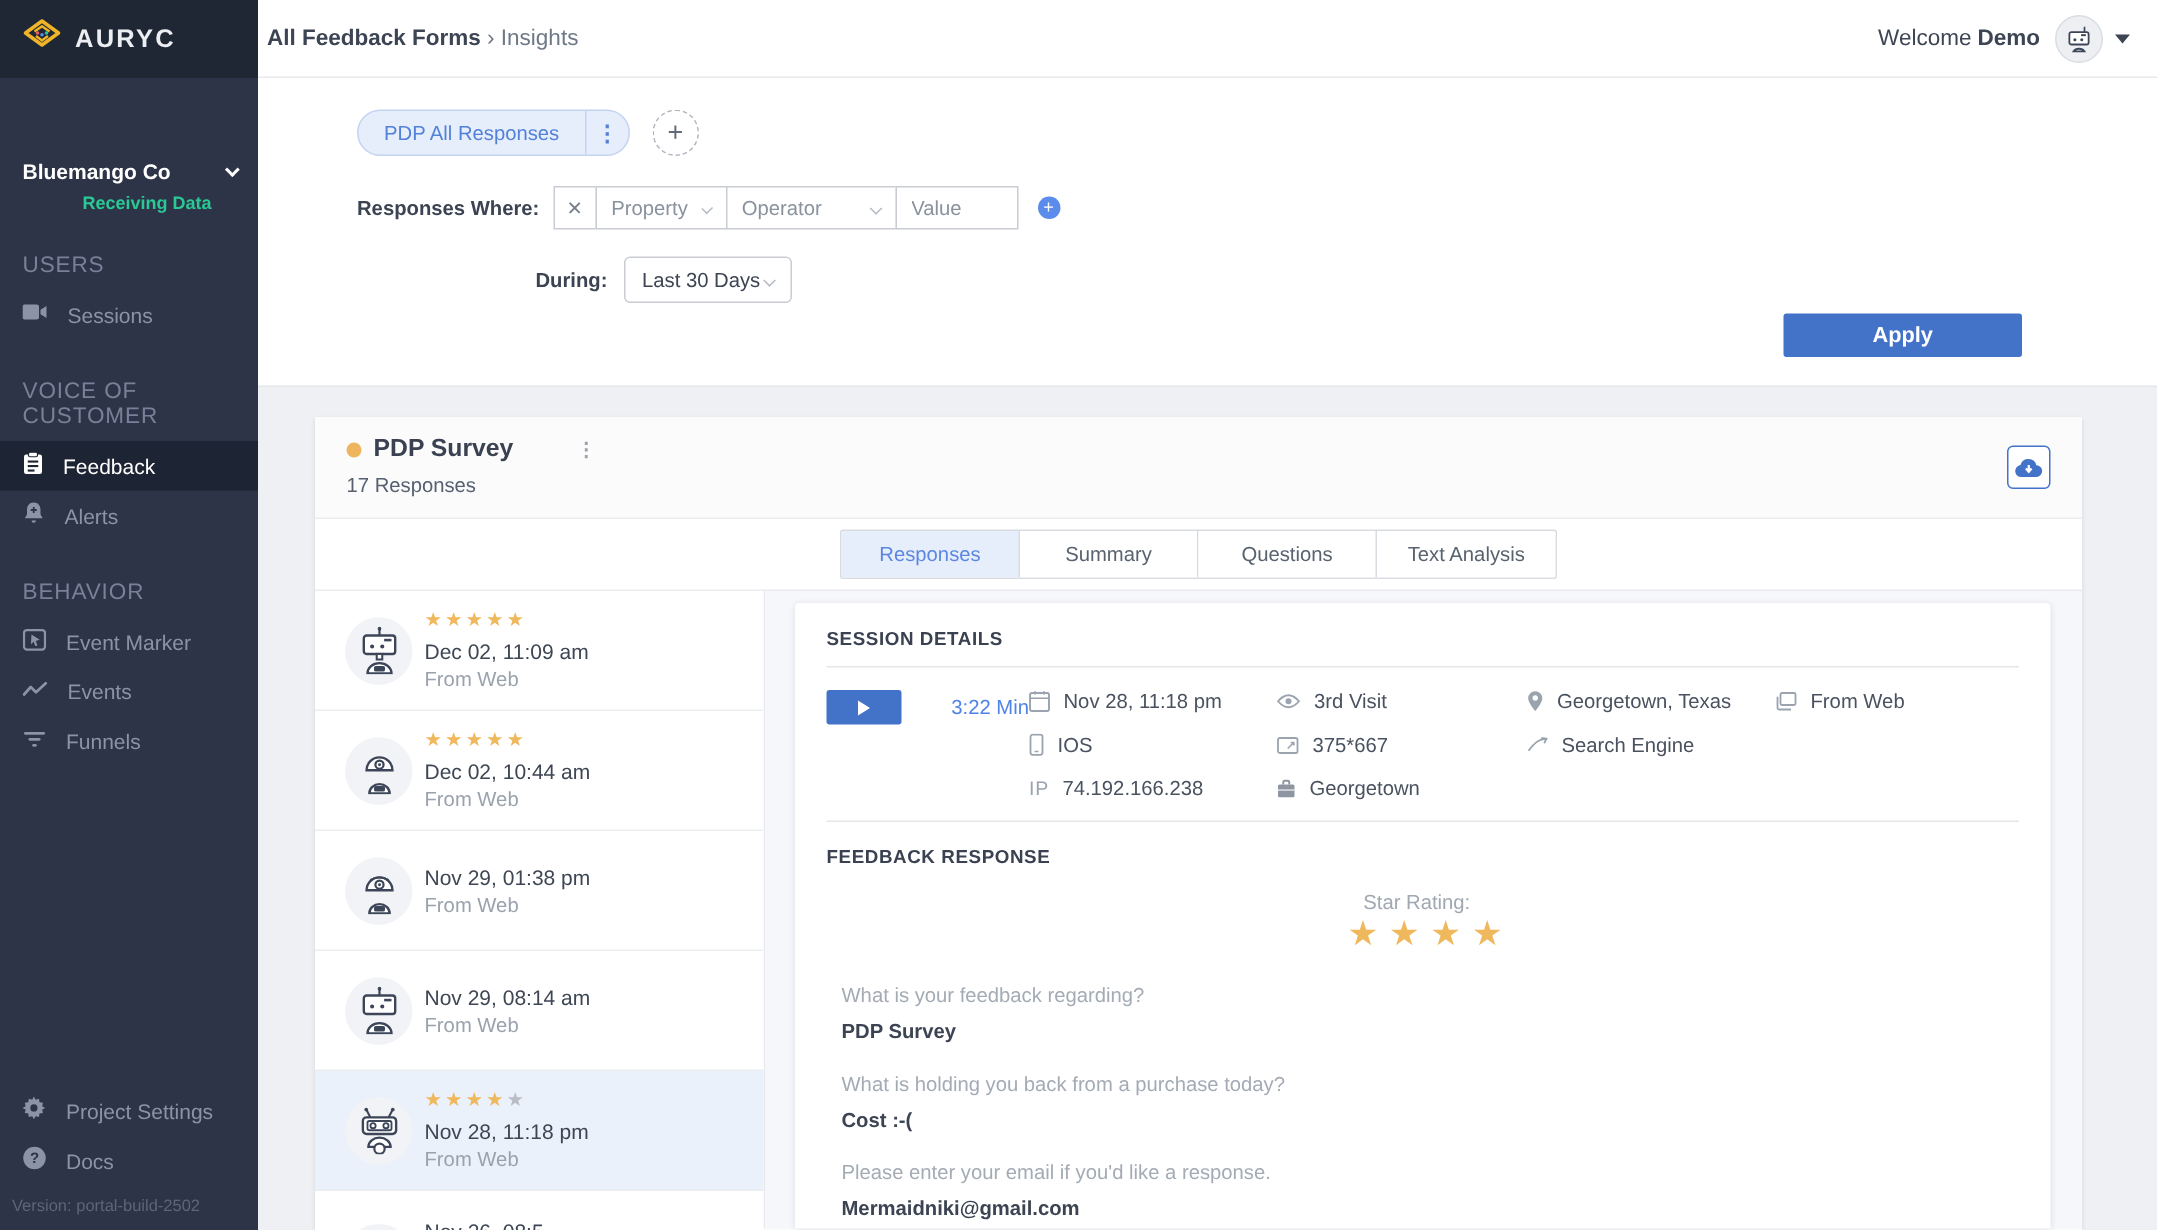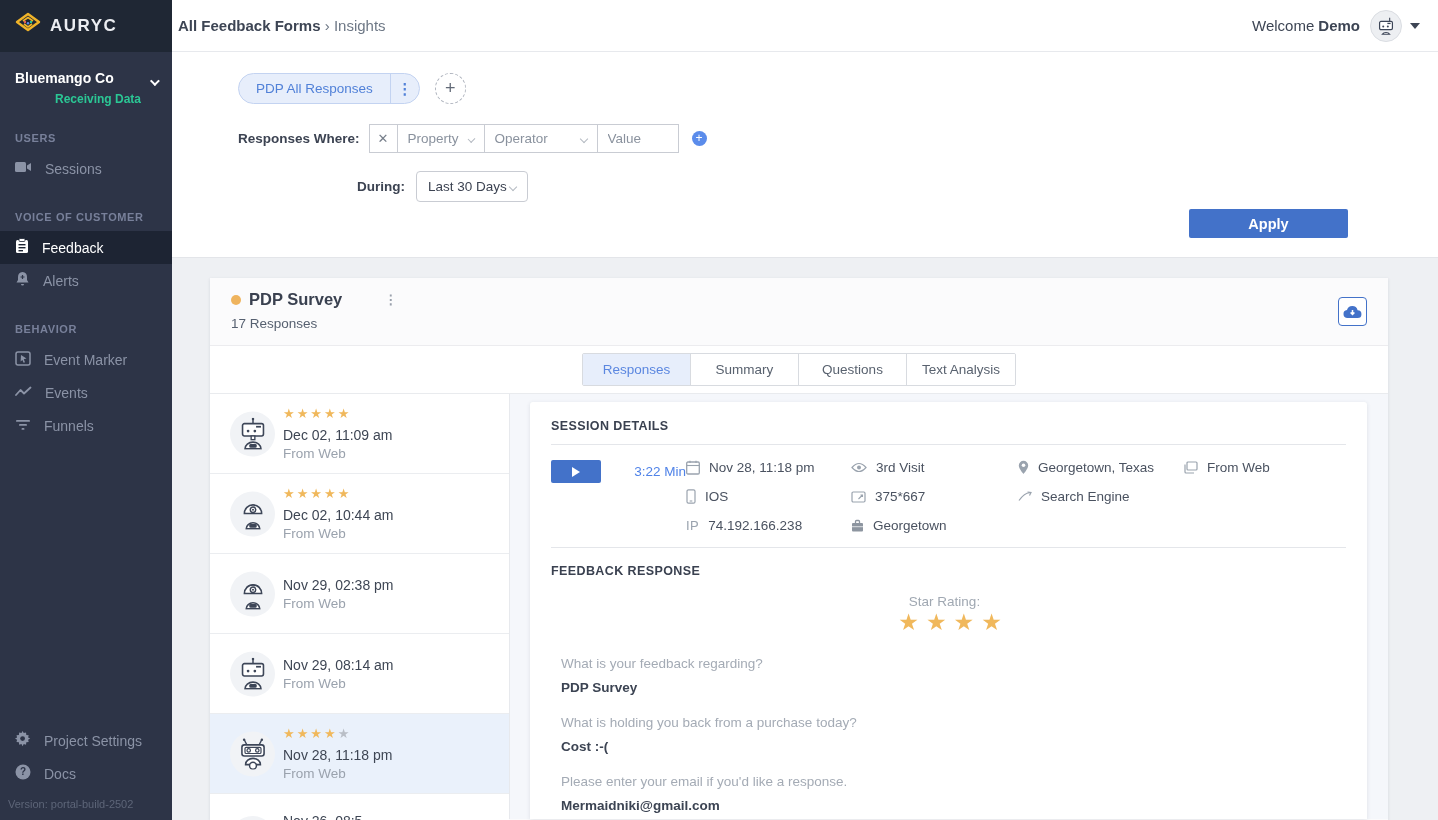"Bluemango Co" .company-row { align-items: flex-end -> center; margin-top: none -> 36px }
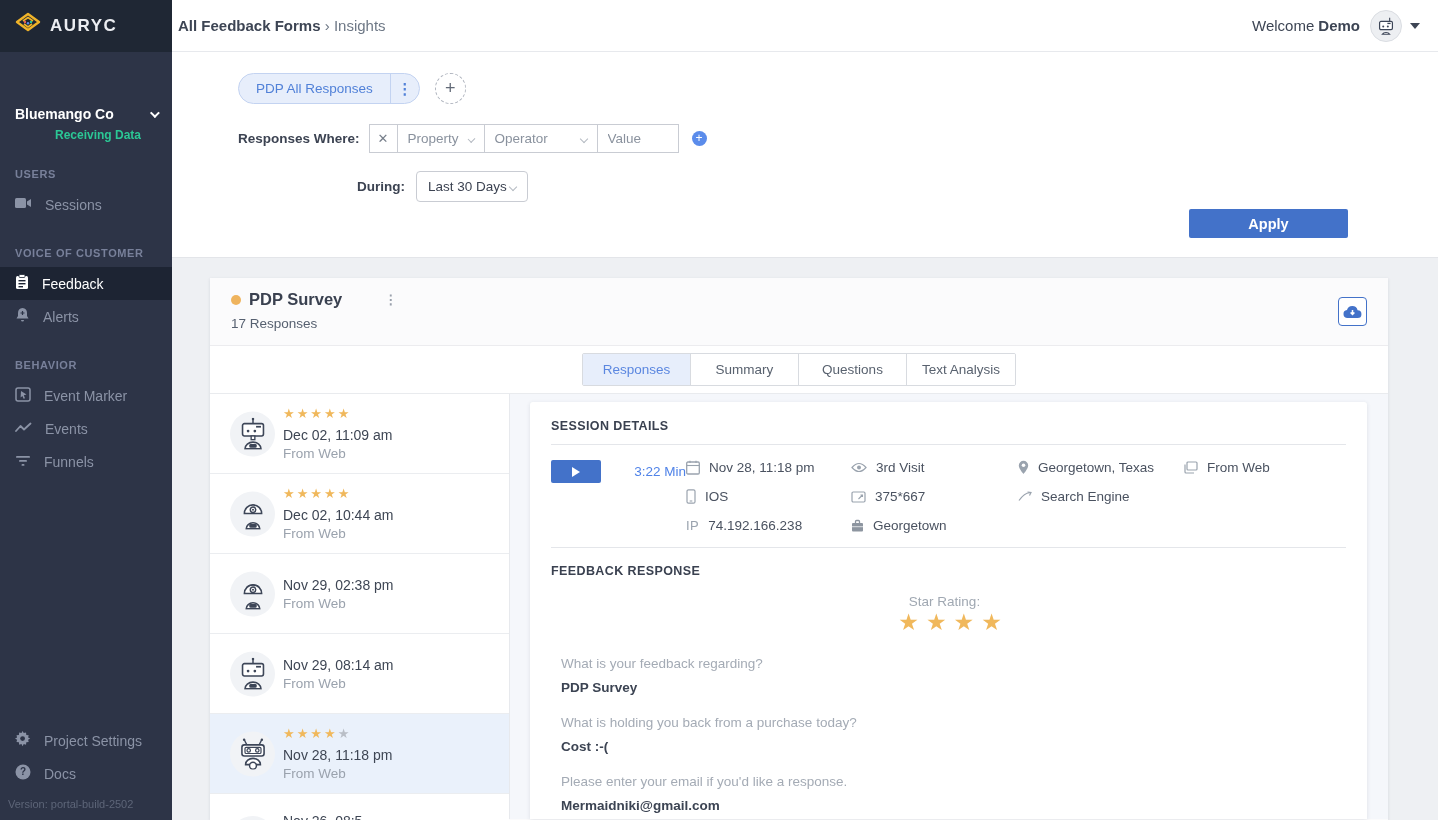"USERS" .section-label { font-size: 11px -> 15px; font-weight: bold -> normal }
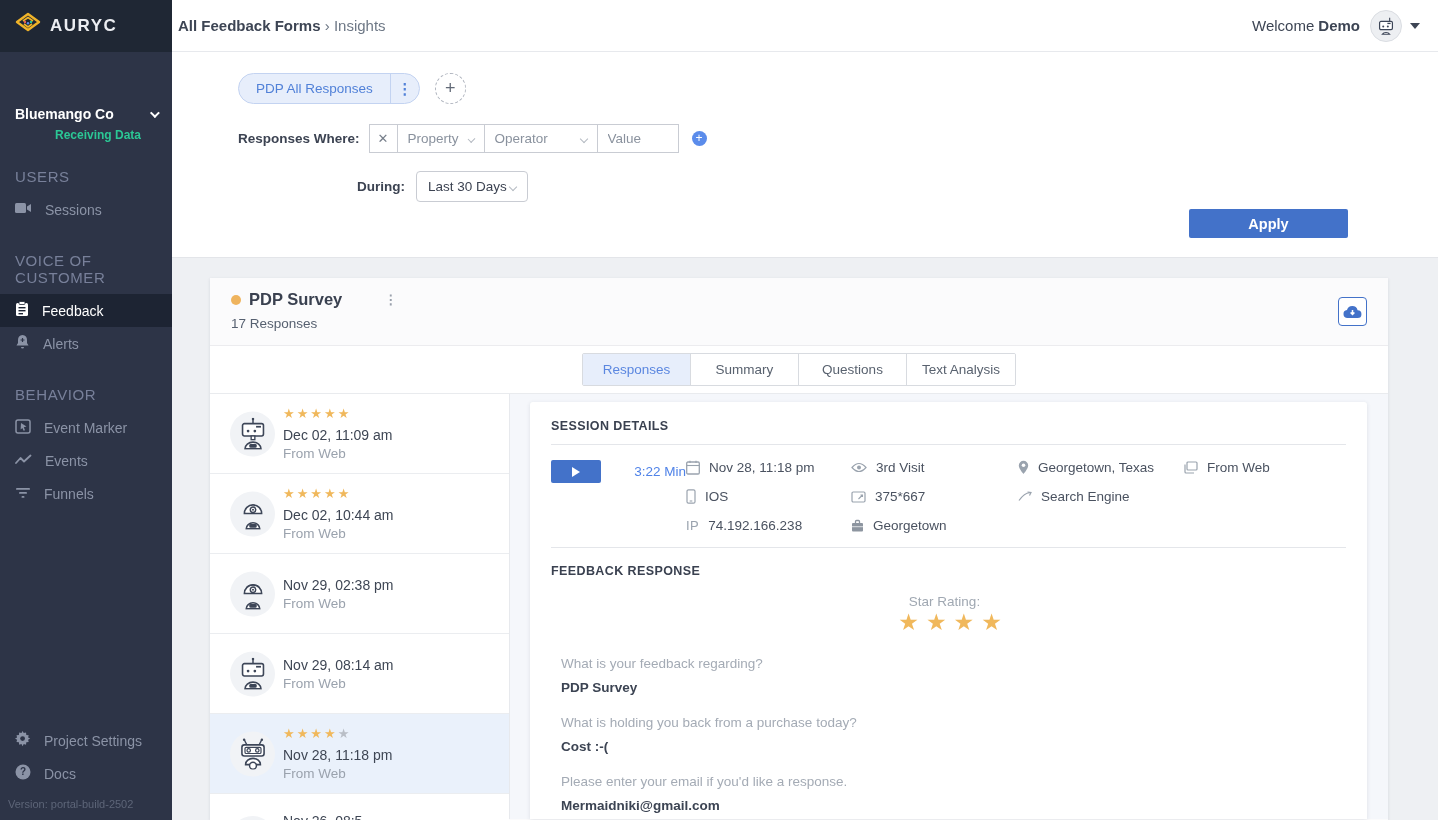"Responses" .tab { width: 108px -> 119px }
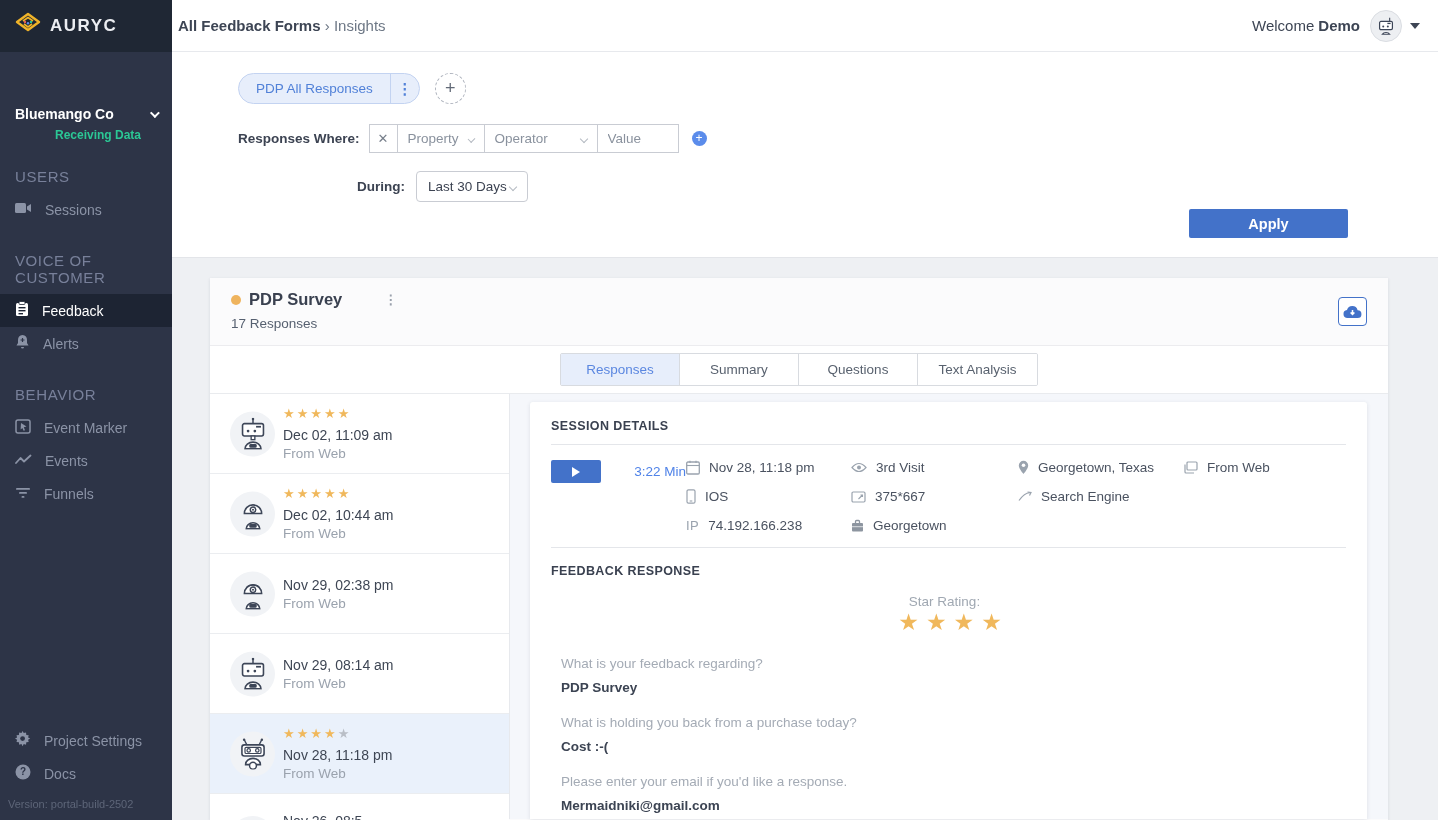"Nov 29, 02:38 pm" div.resp-date { text: 02:38 -> 01:38 }
